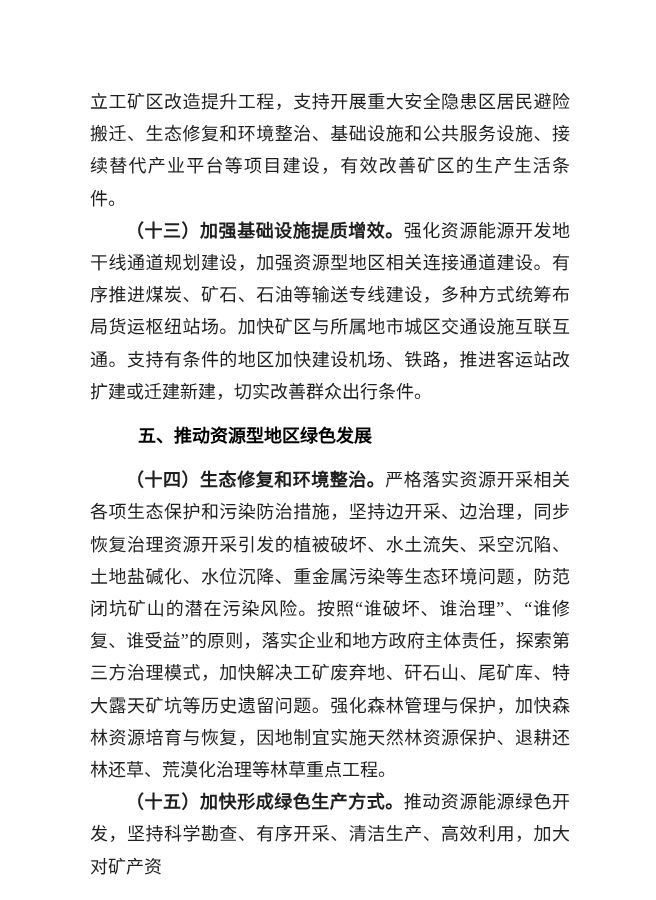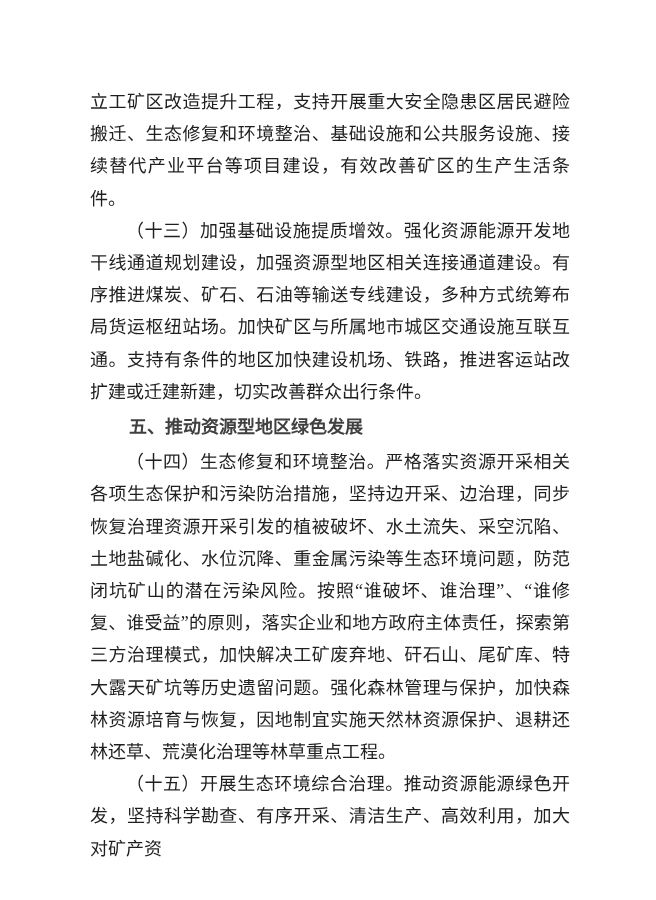"（十三）加强基础设施提质增效。" .para-lead { font-weight: 400 -> 700 }
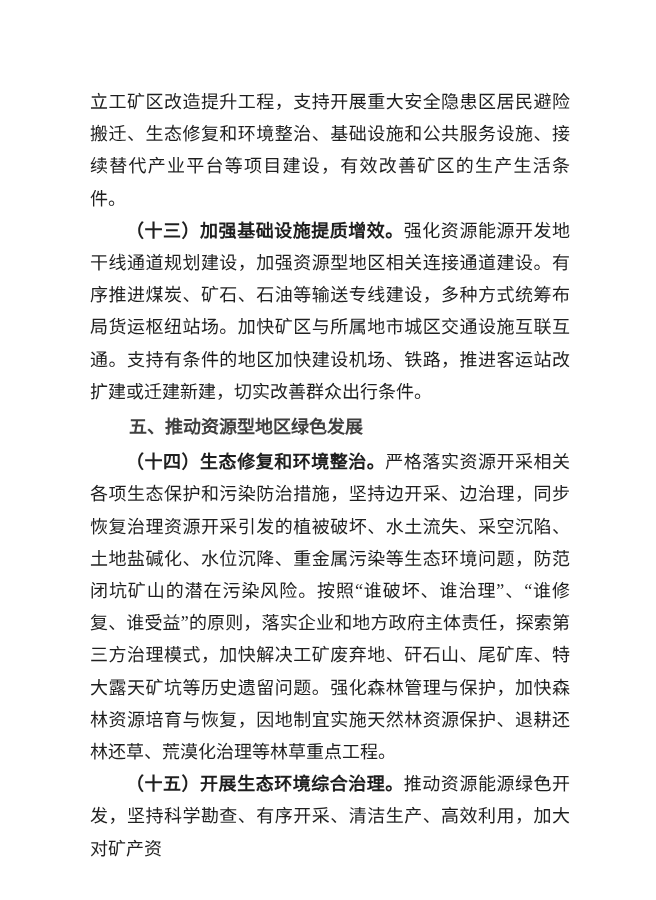"五、推动资源型地区绿色发展" .section-heading { color: #404040 -> #000000; margin: 3px -> 12px }
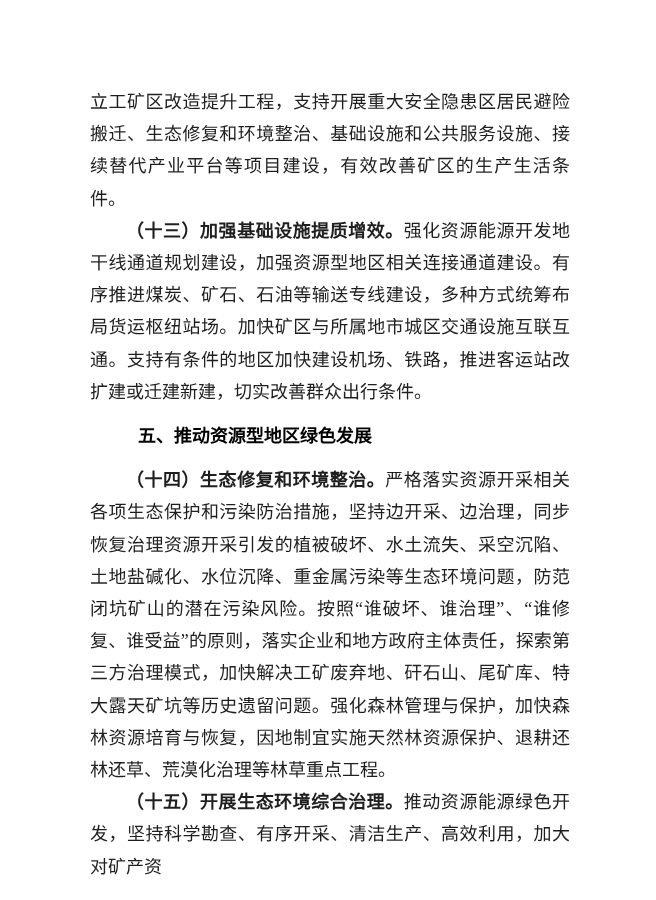"（十五）开展生态环境综合治理。" span.para-lead { text: 开展生态环境综合治理 -> 加快形成绿色生产方式 }
